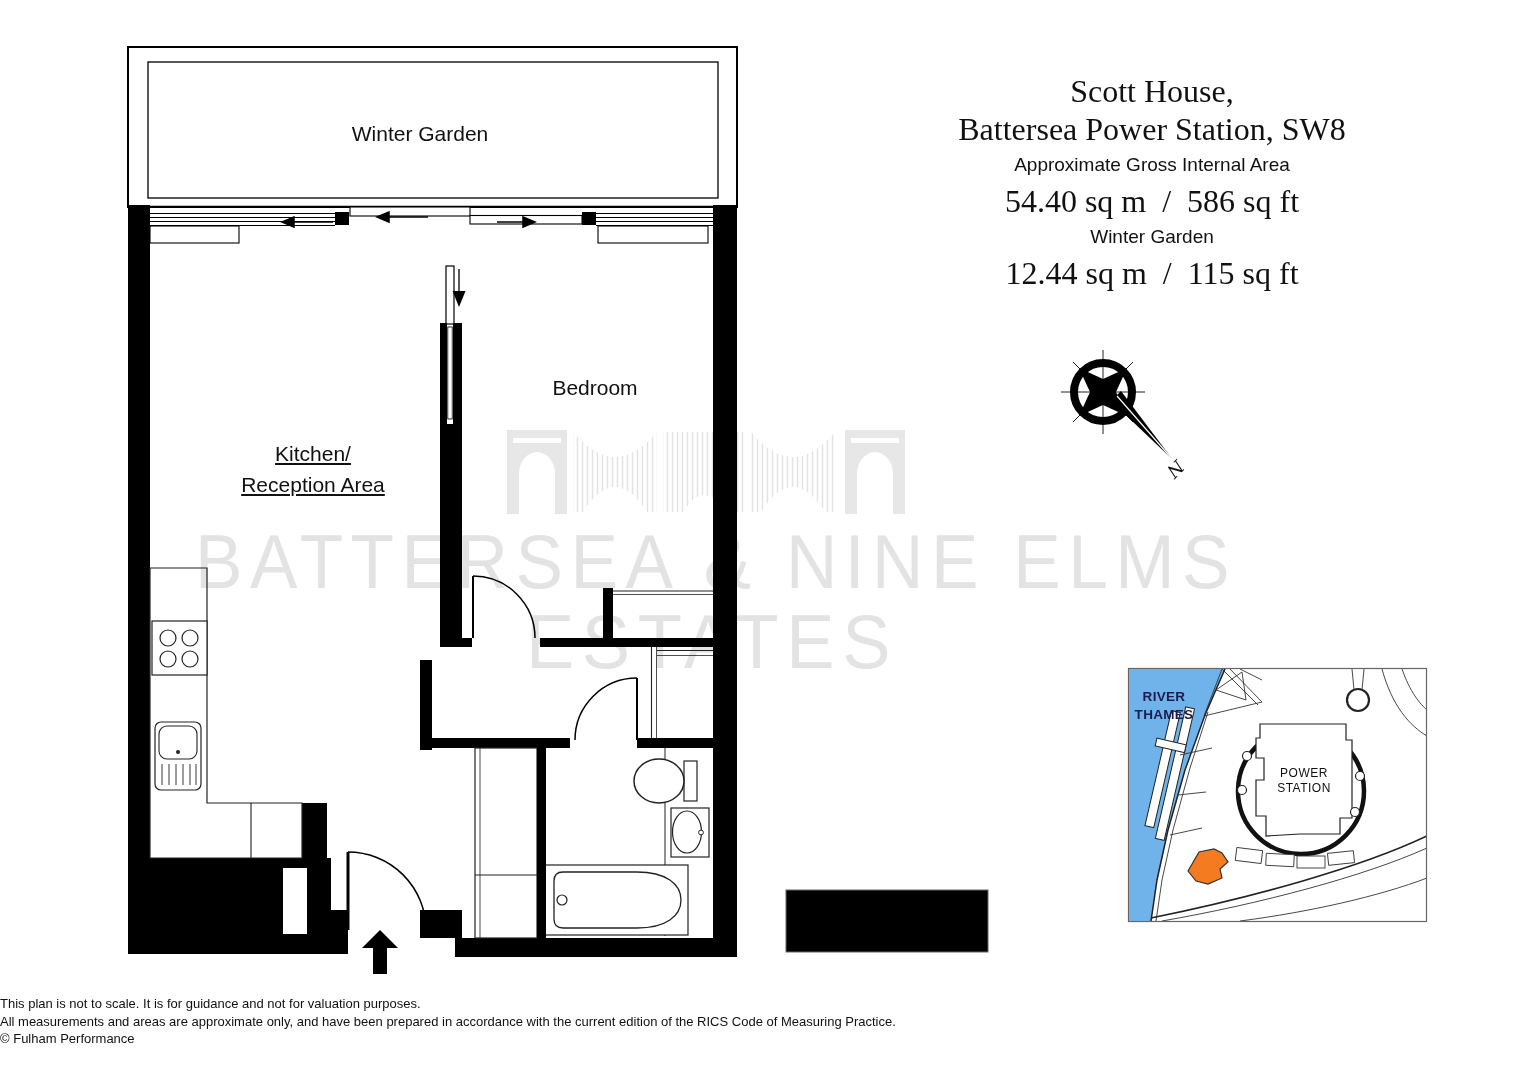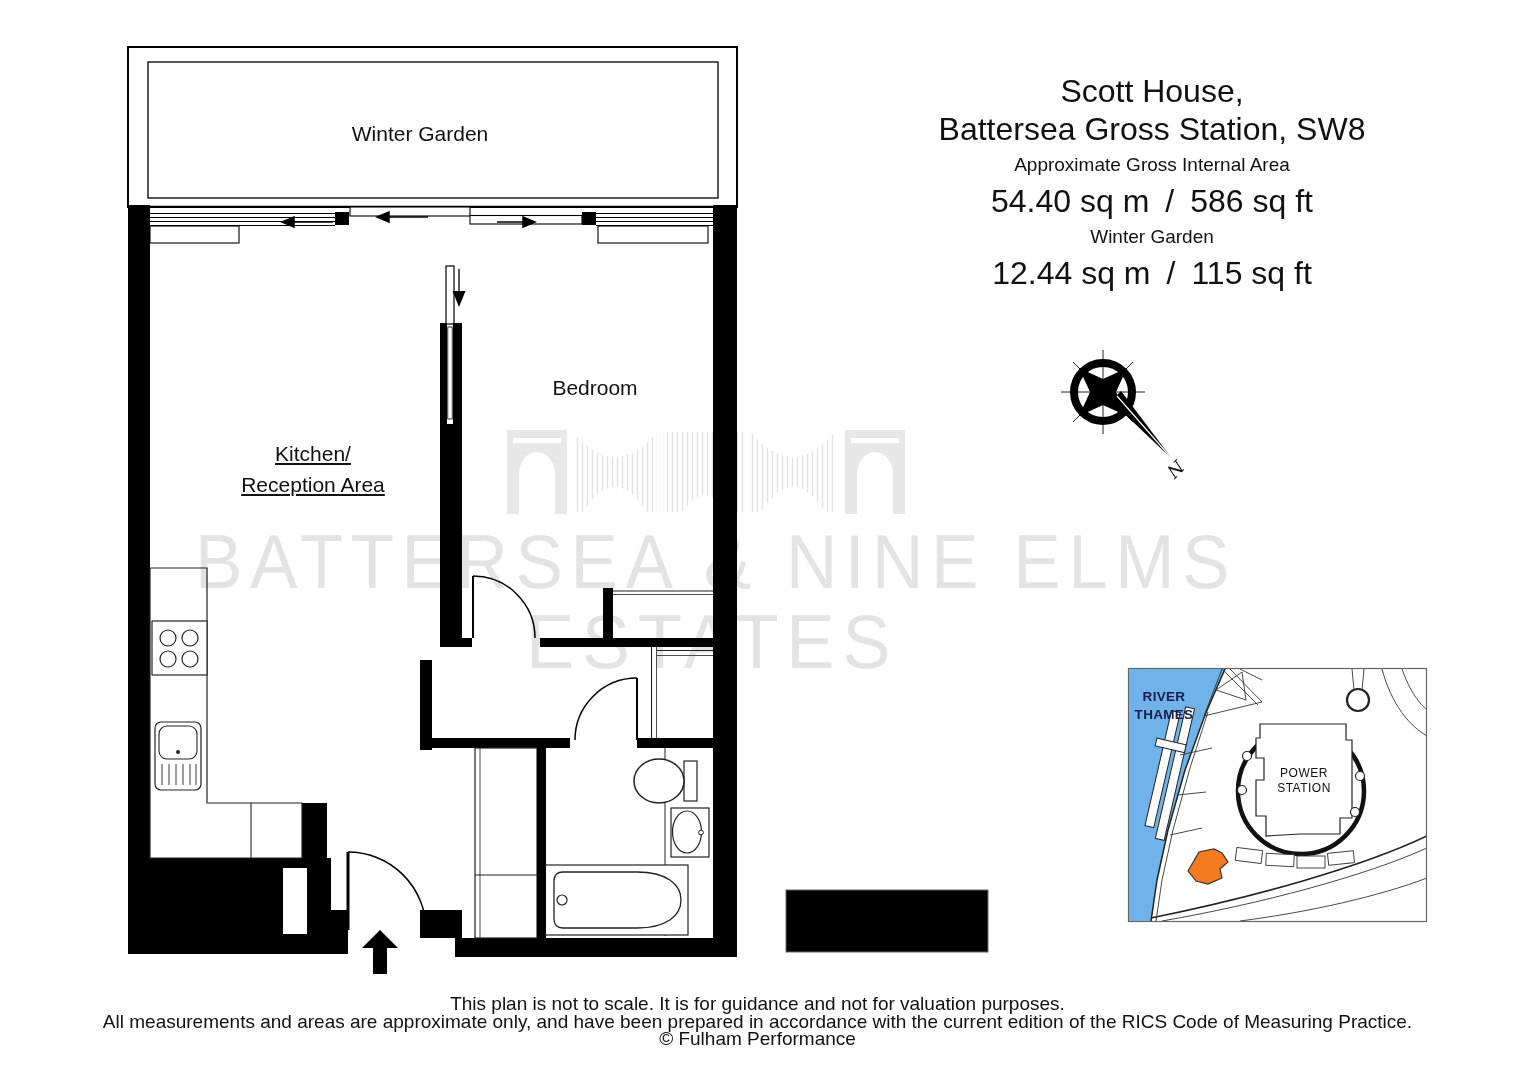"Scott House," .t-lg { font-family: none -> Liberation Serif, serif }
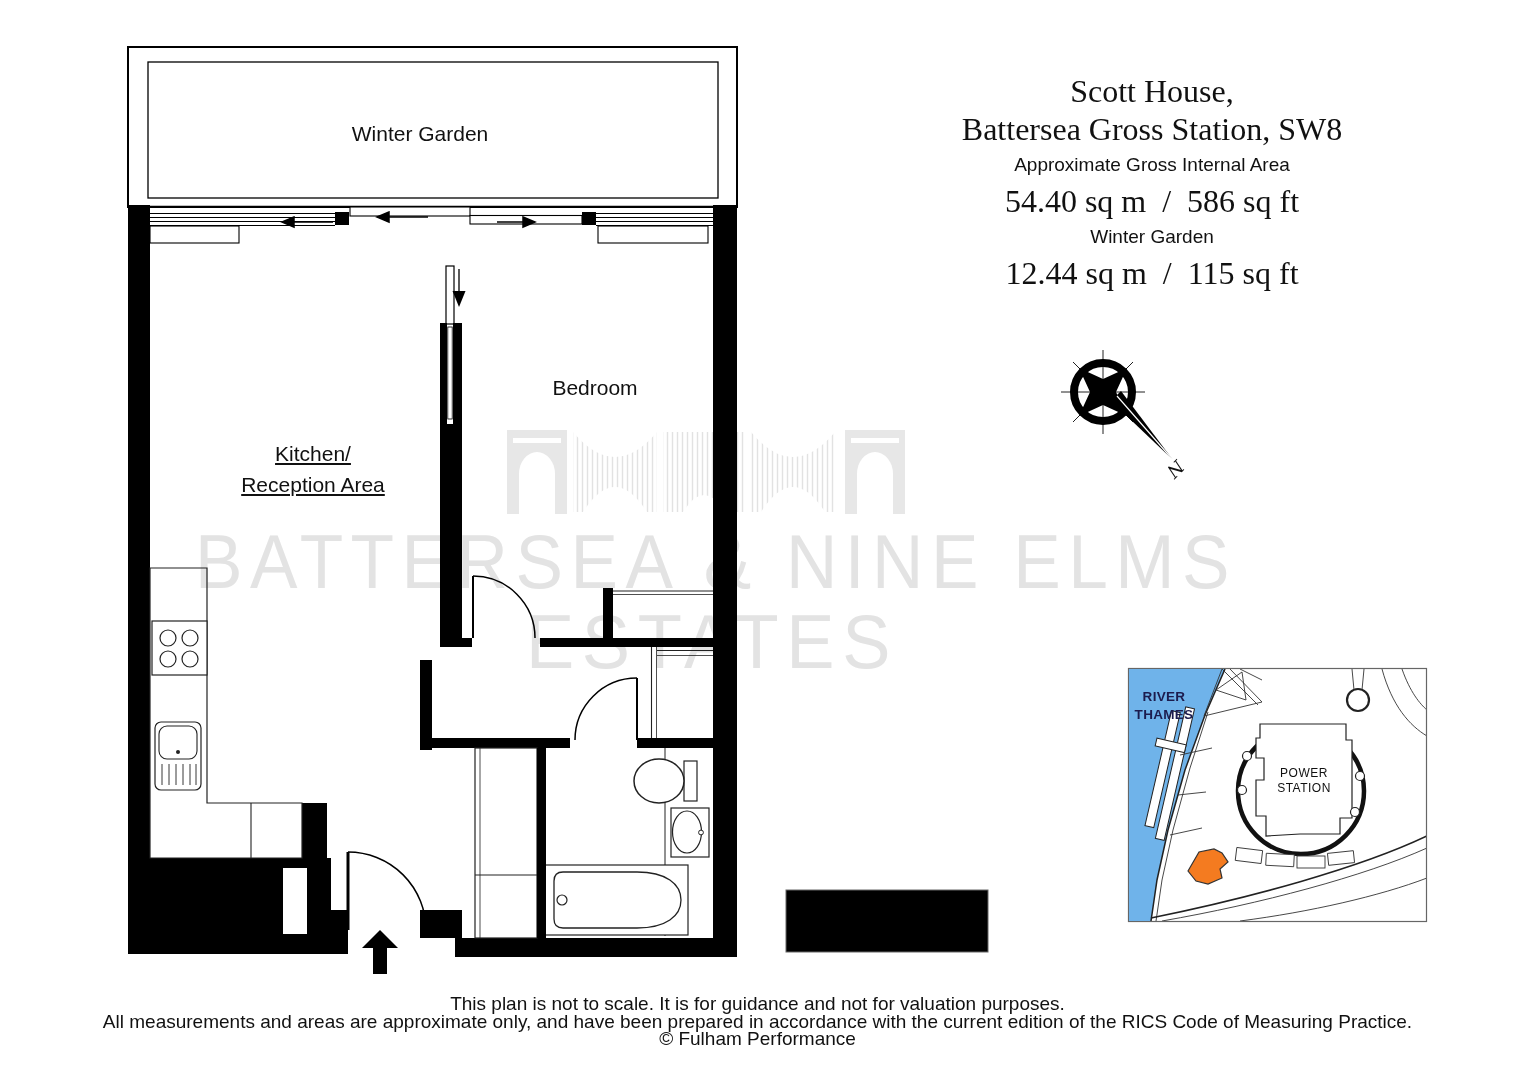"Battersea Gross Station, SW8" div.t-lg { text: Gross -> Power }
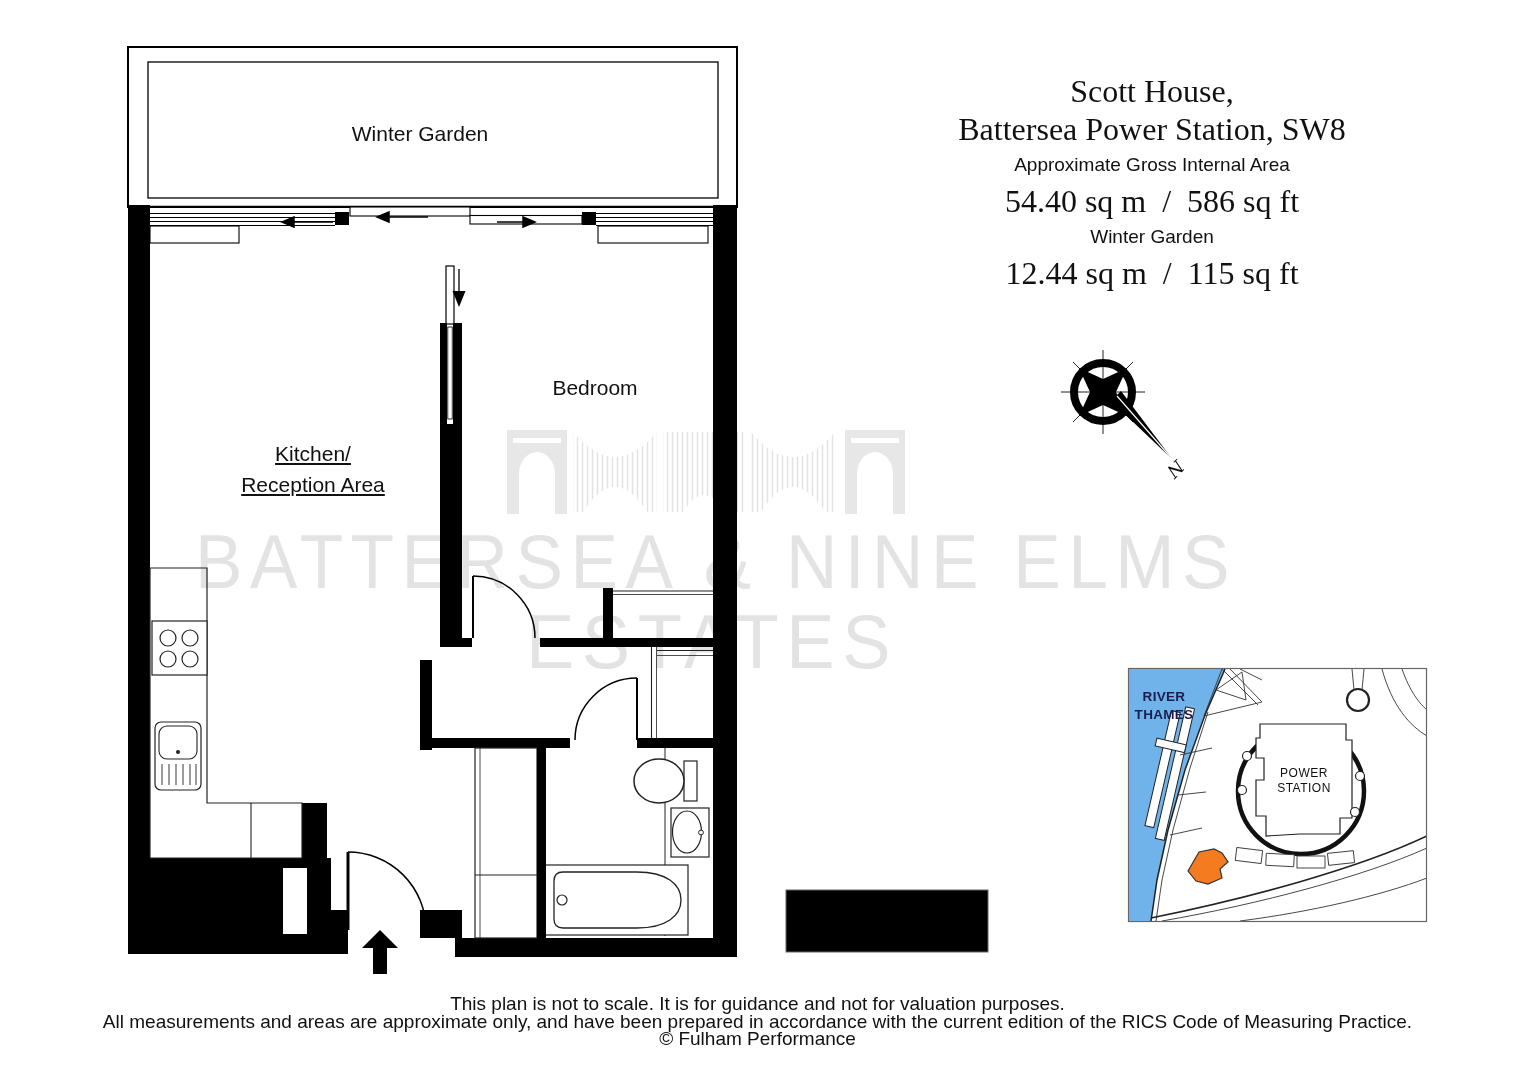"This plan is not to" .footer { font-size: 19px -> 13px; text-align: center -> none }
